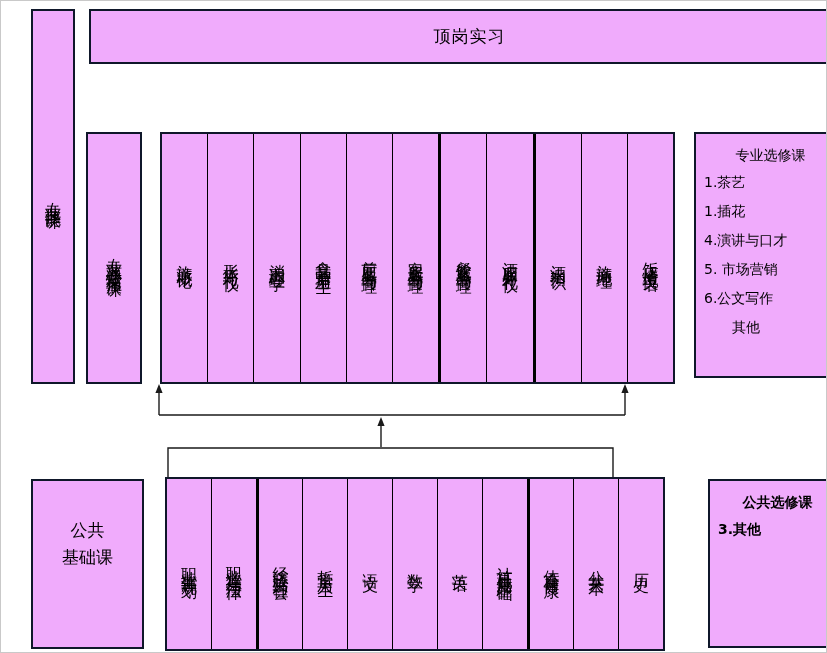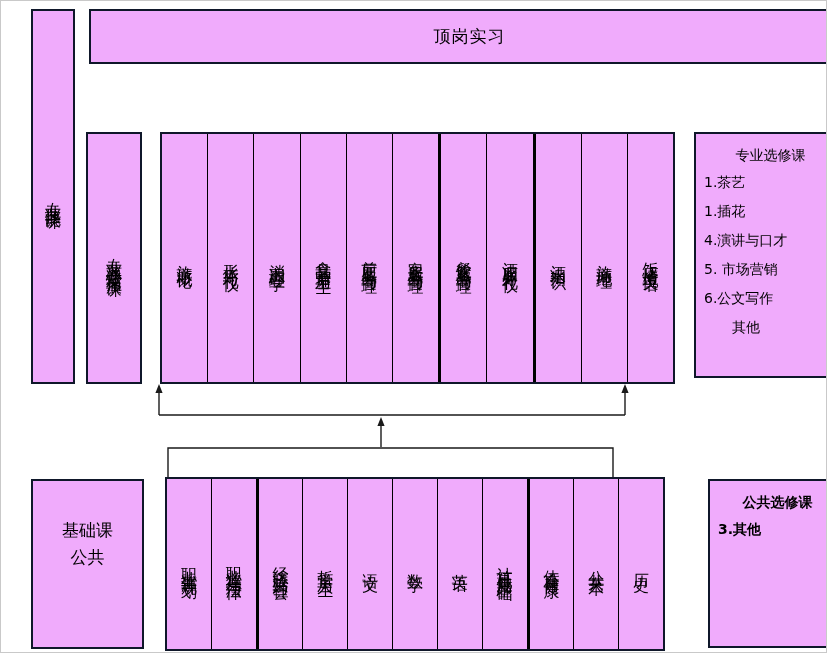"基础课" div { order: before "公共" -> after "公共" }
